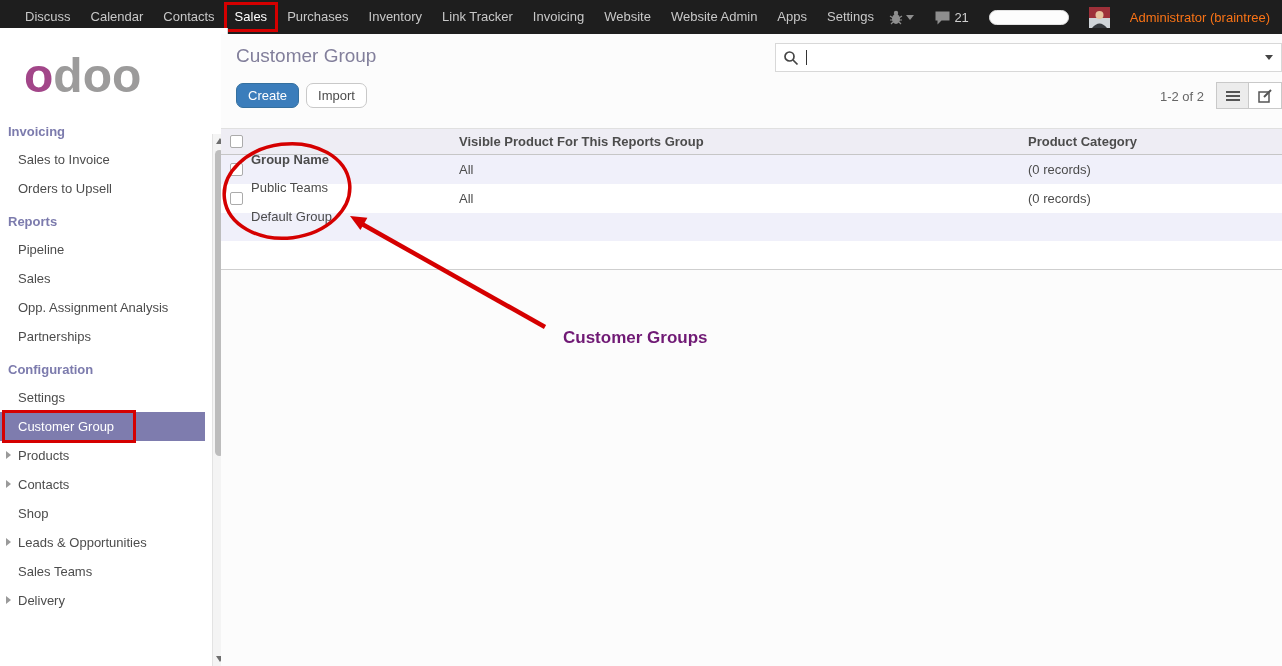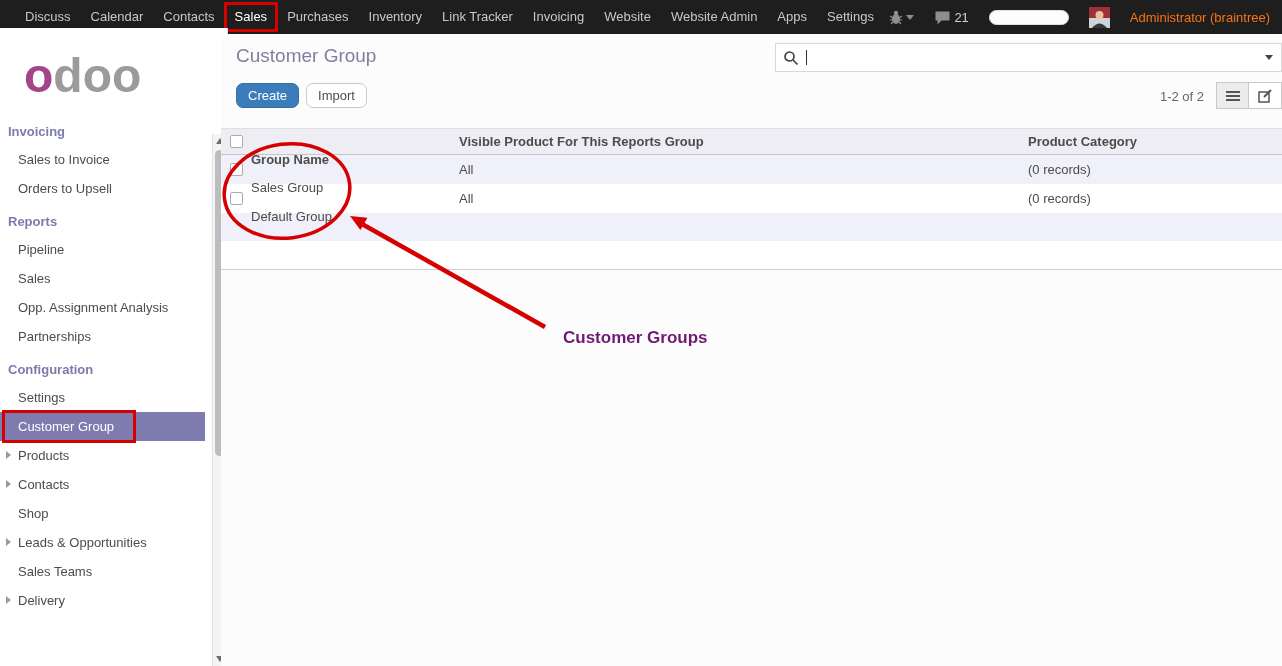"Sales Group" div.col-name { text: Sales Group -> Public Teams }
